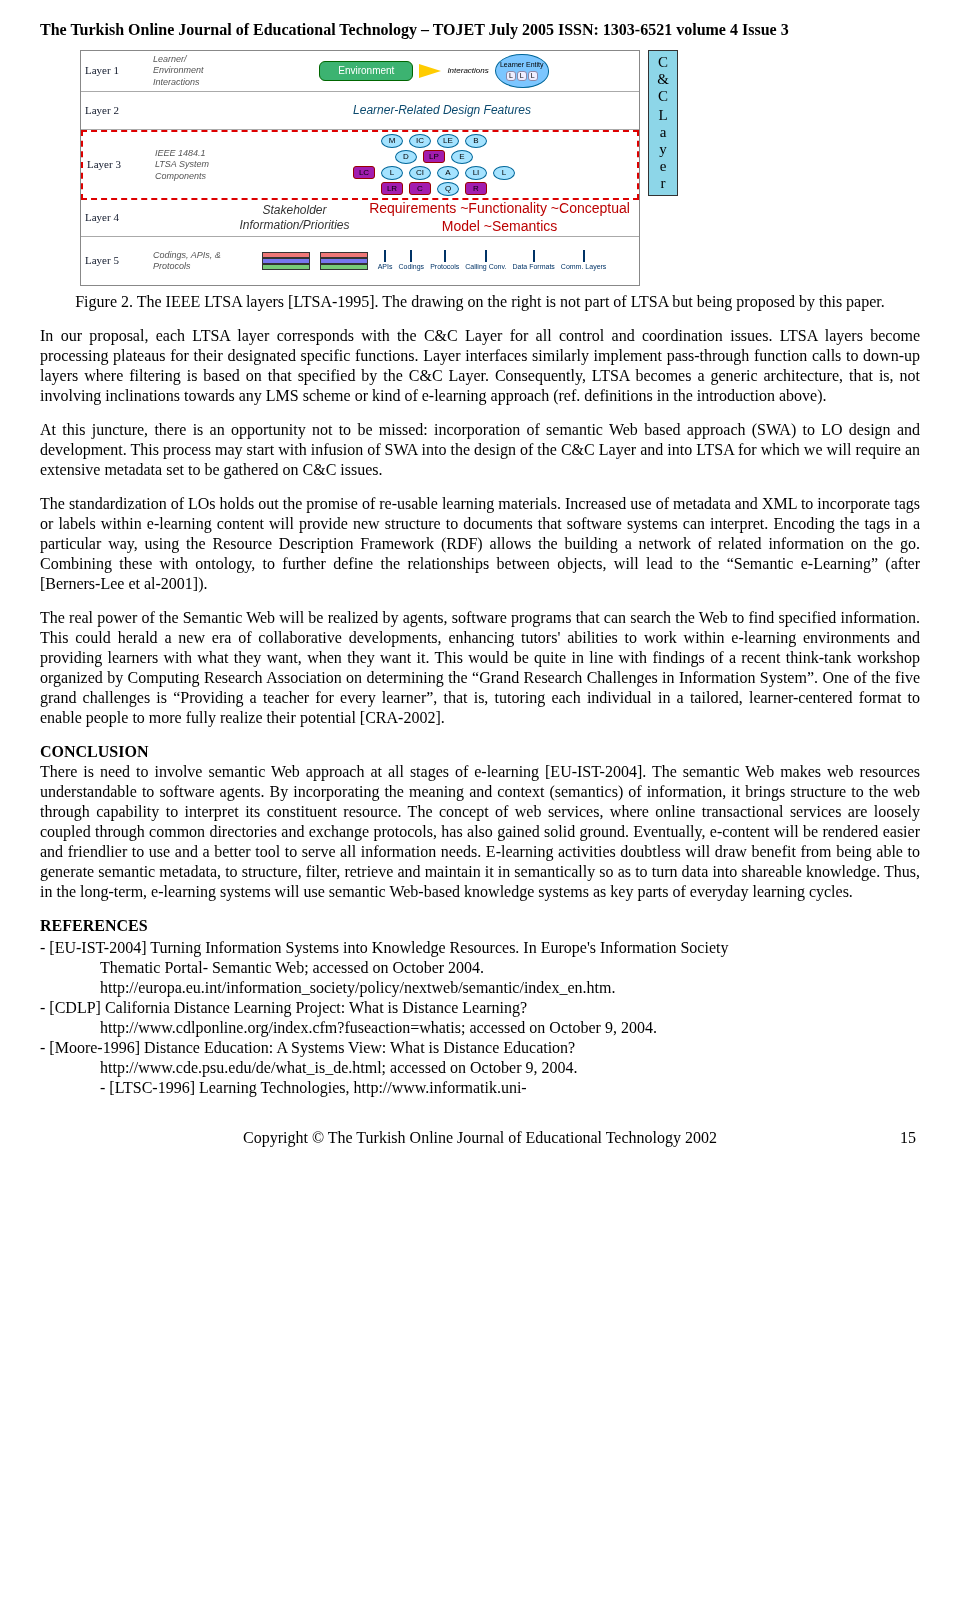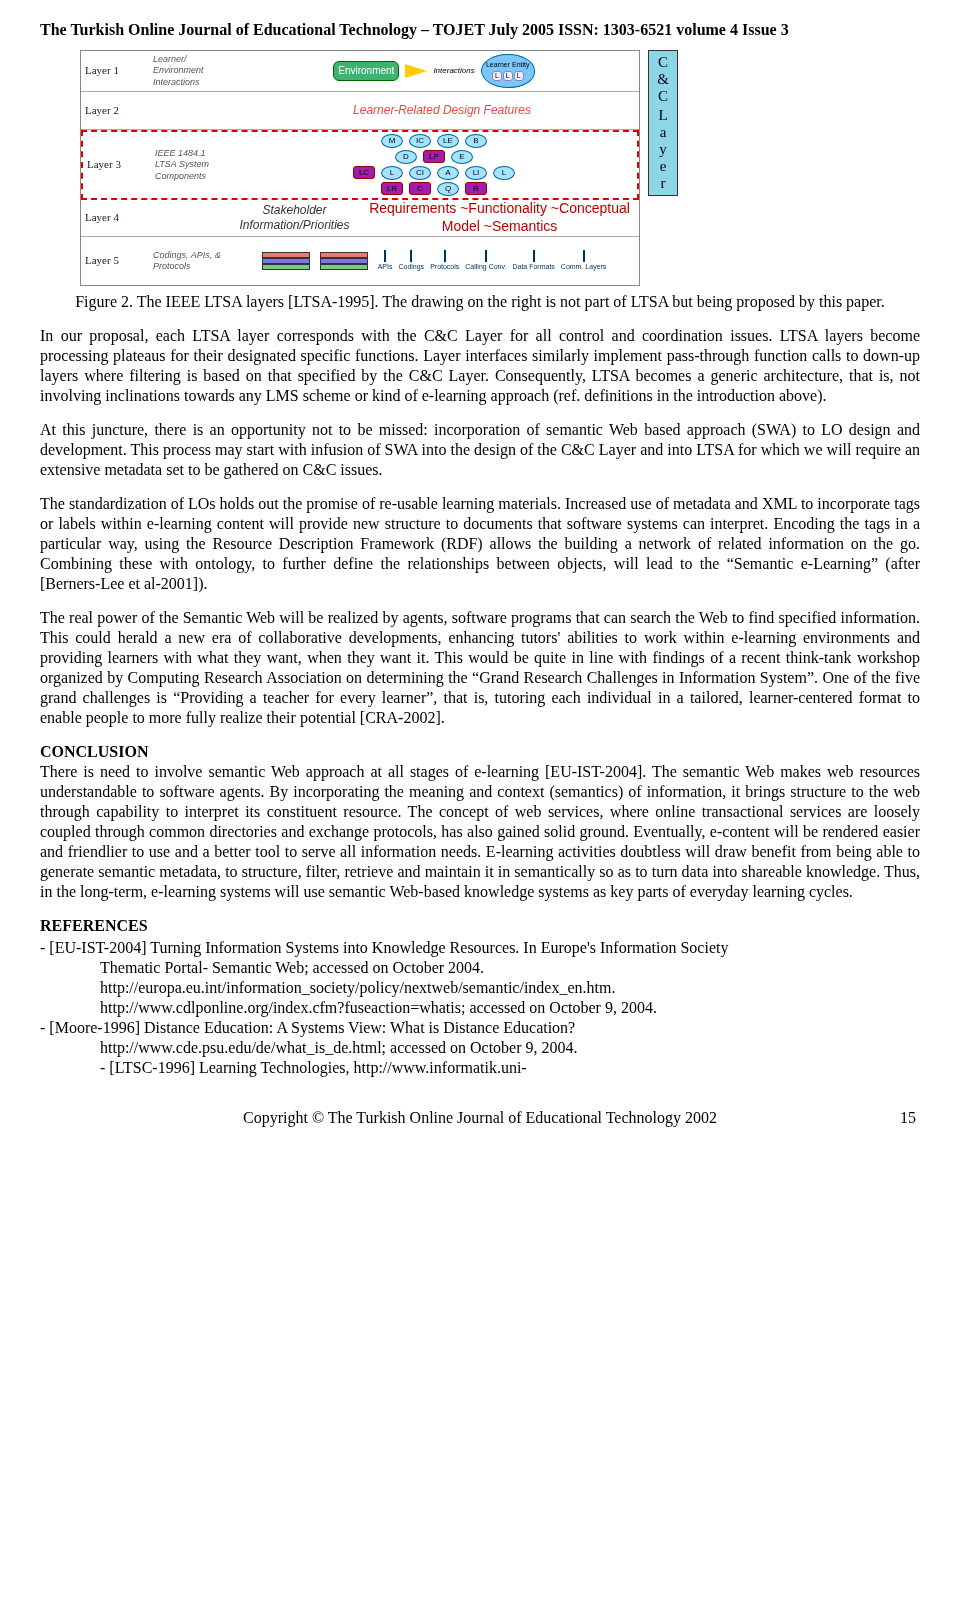"Environment" .env-box { padding: 3px 4px -> 3px 18px }
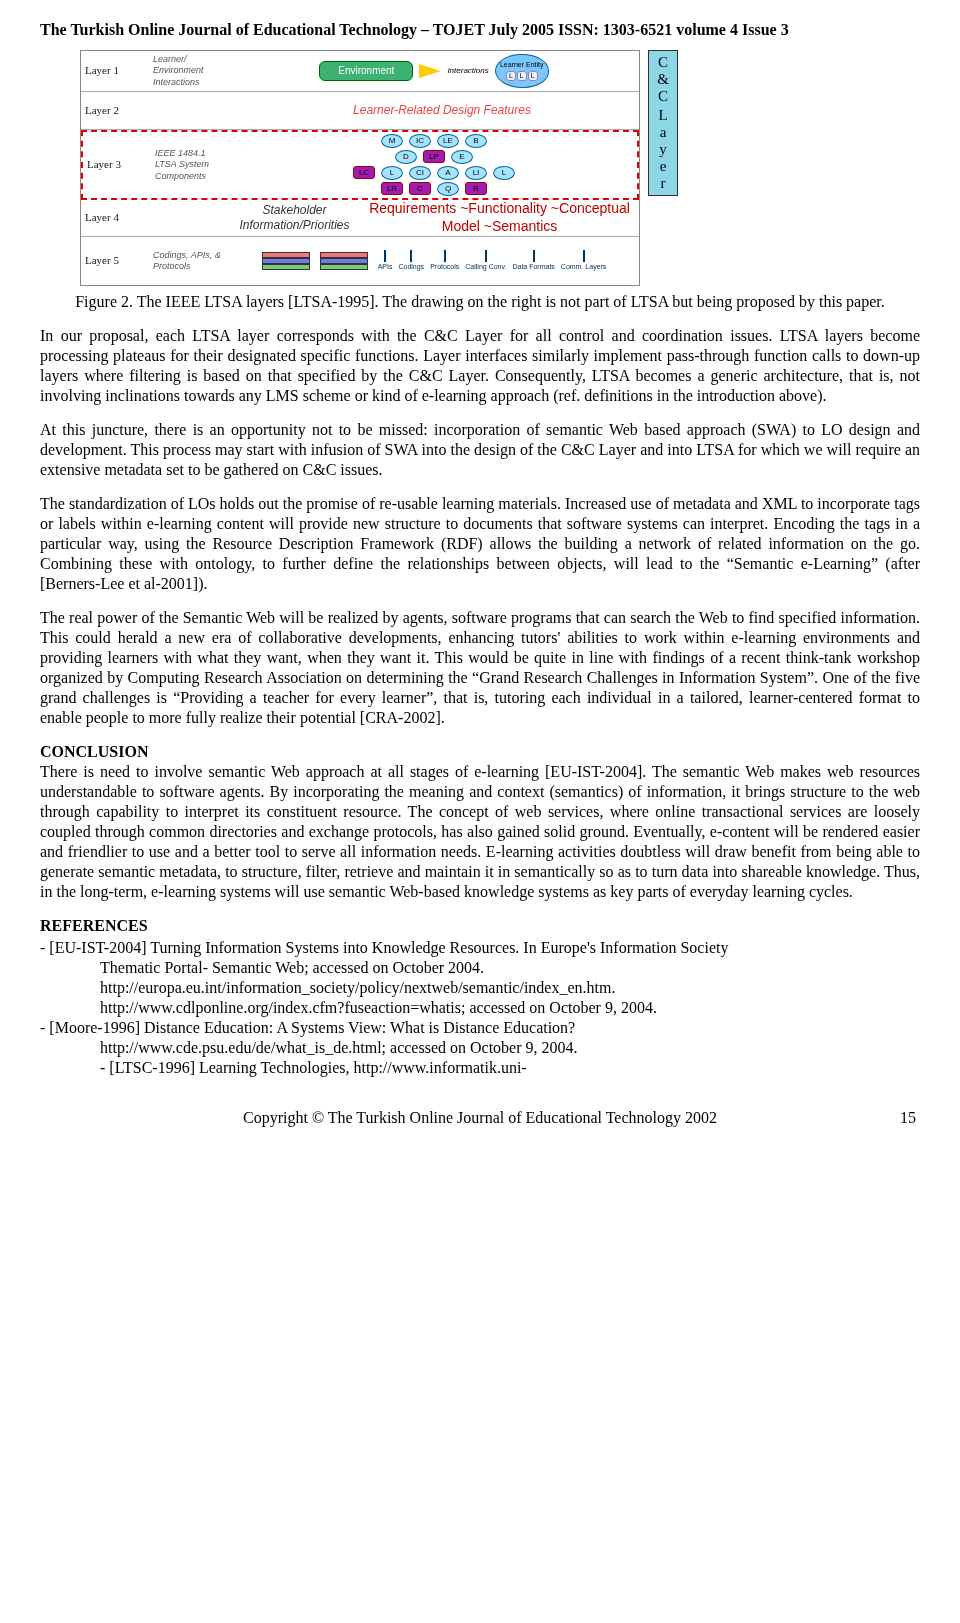"Learner-Related Design Features" .l2-title { color: #ef4444 -> #0c4a6e }
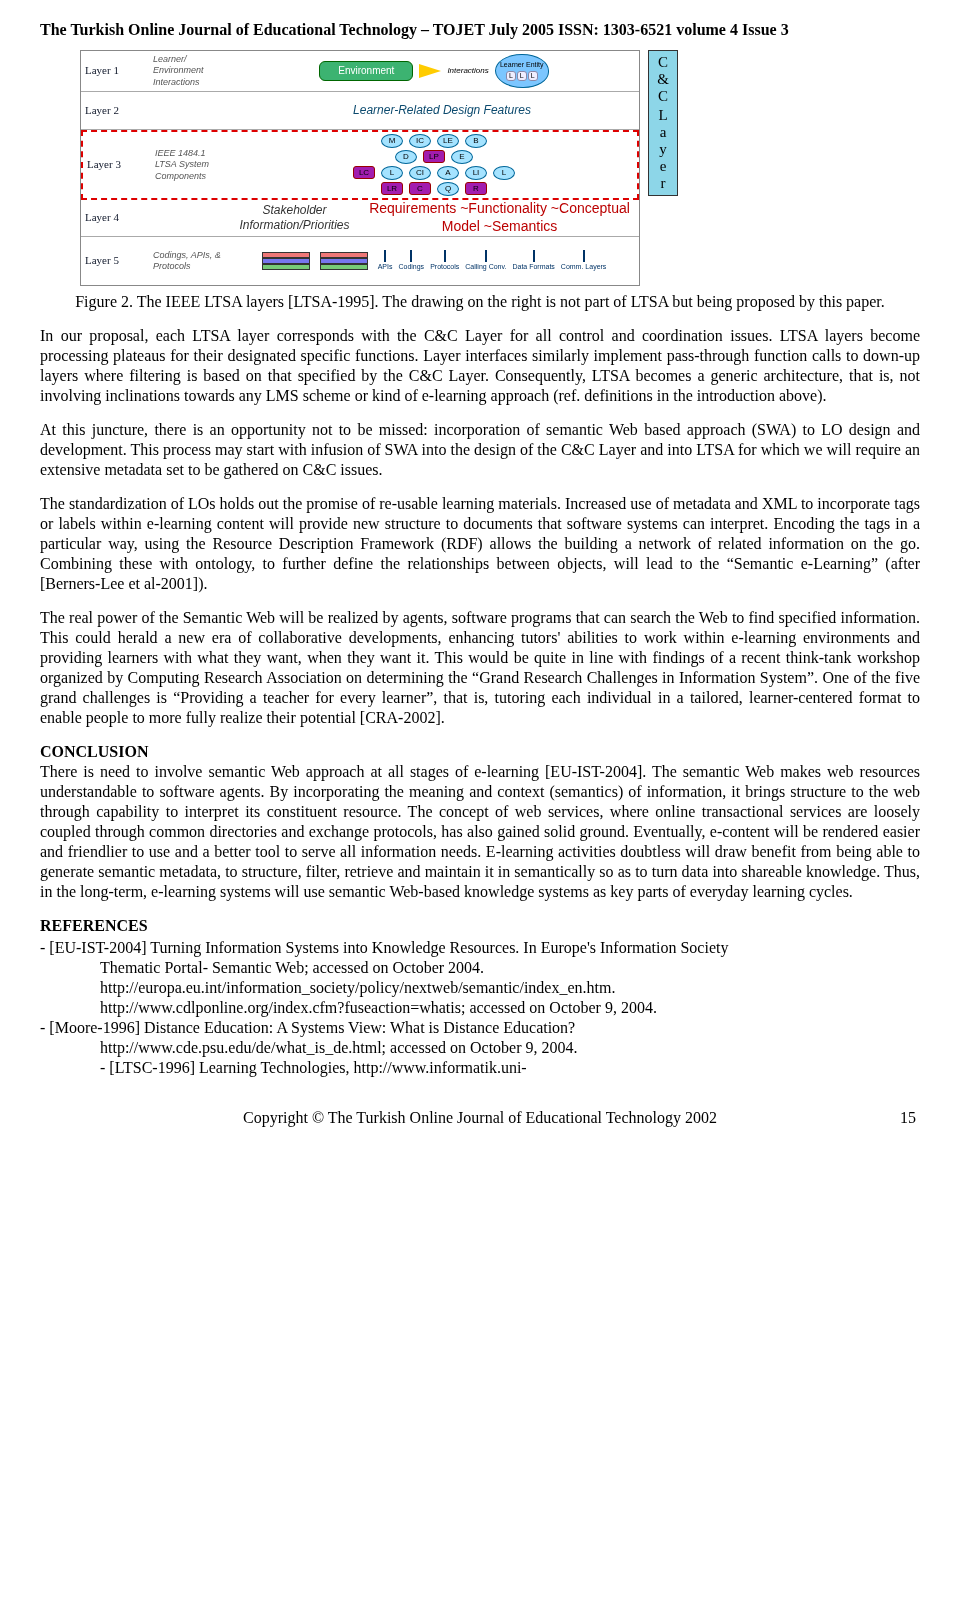"- [CDLP] California Distance Learning" div.ref-line { html: none -> <div>- [CDLP] California Distance Learning Project: What is Distance Learning?</div> }
